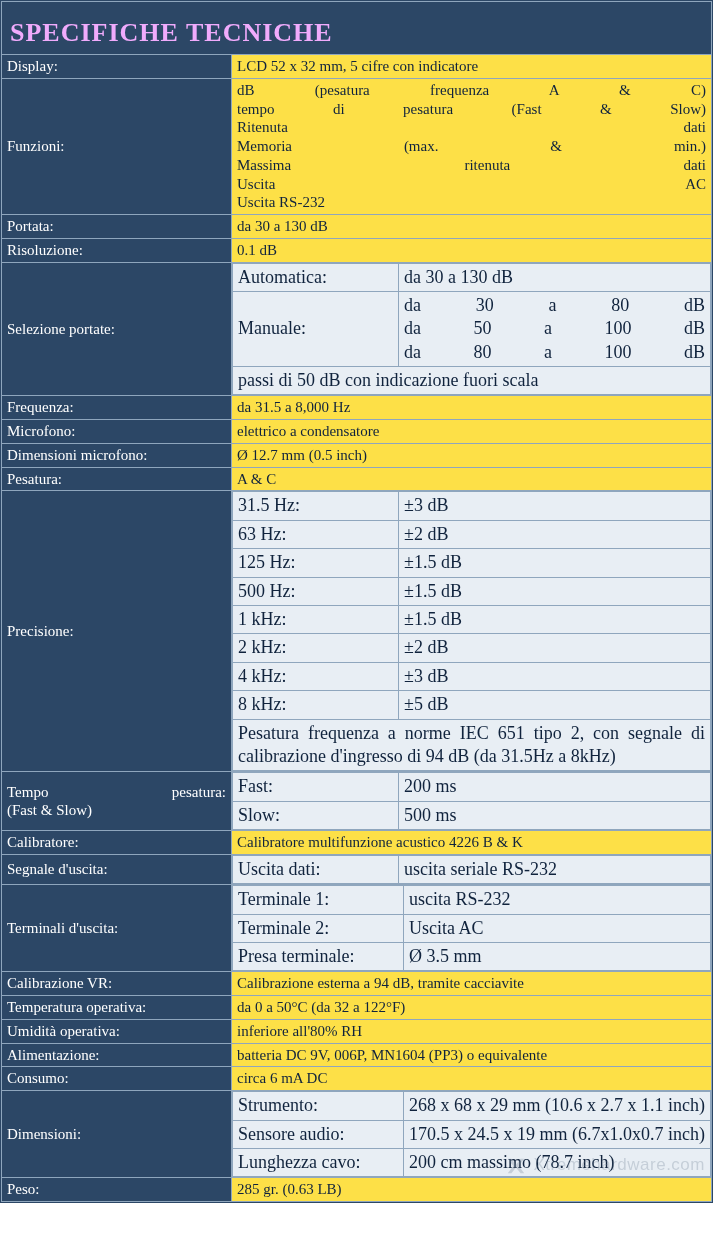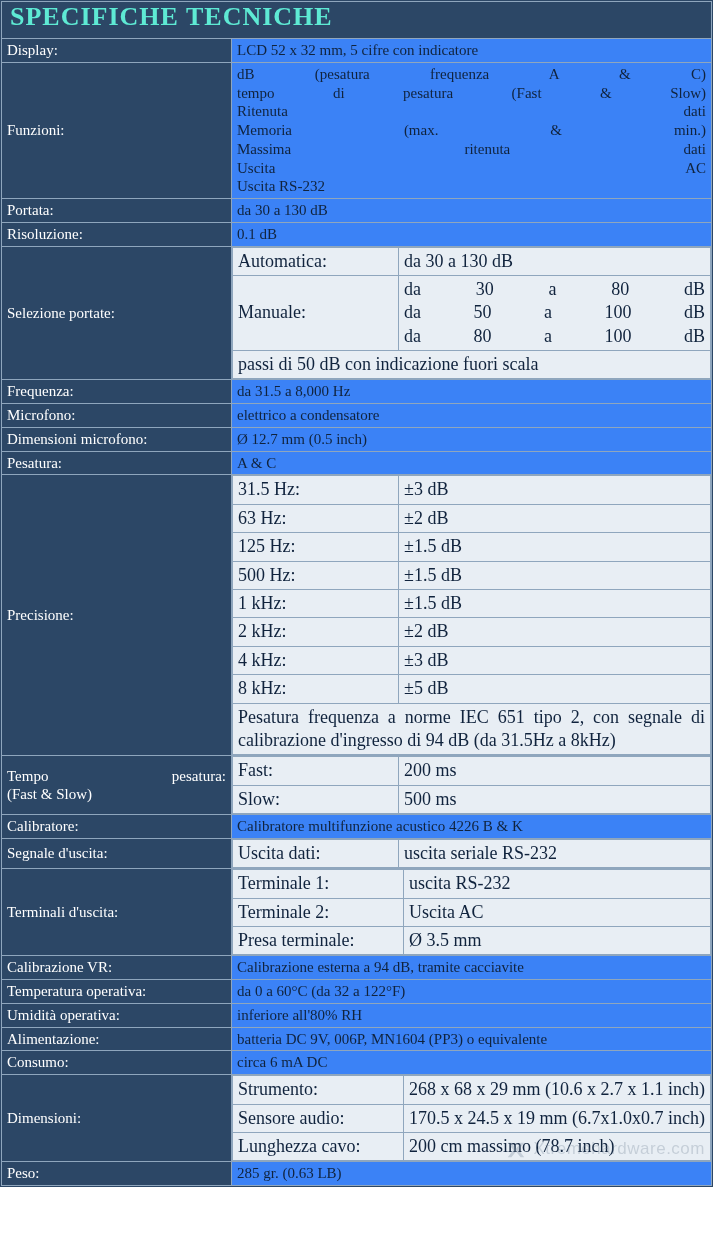"SPECIFICHE TECNICHE" .title-bar { color: #5eead4 -> #f0abfc; padding: 0 8px 6px 8px -> 16px 8px 6px 8px }
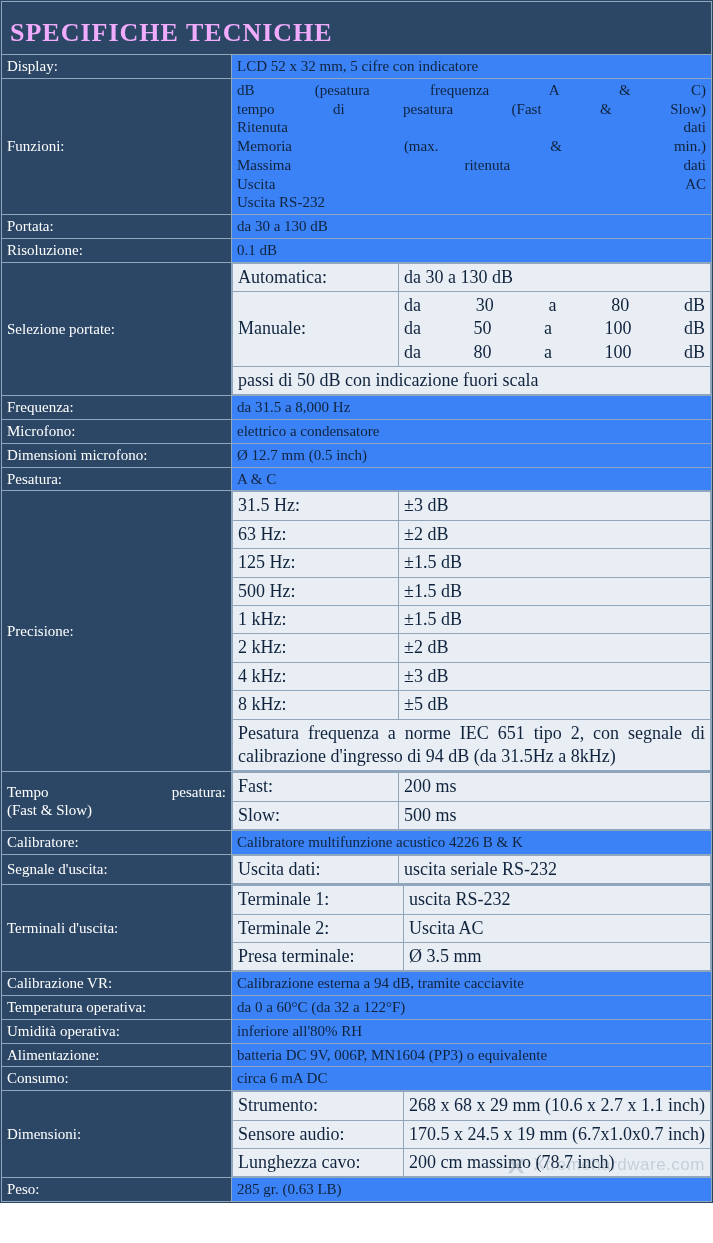"LCD 52 x 32 mm," td.value { background: #3b82f6 -> #fde047 }
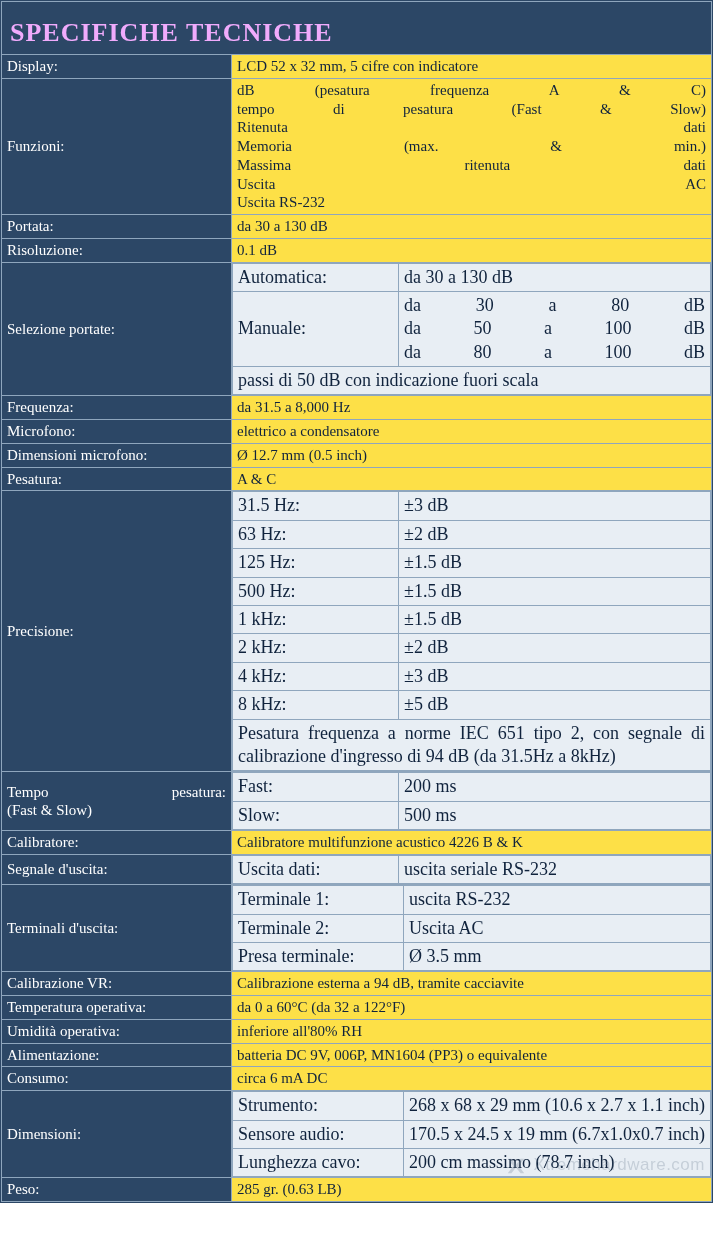"da 0 a 60°C (da" td.value { text: 60 -> 50 }
